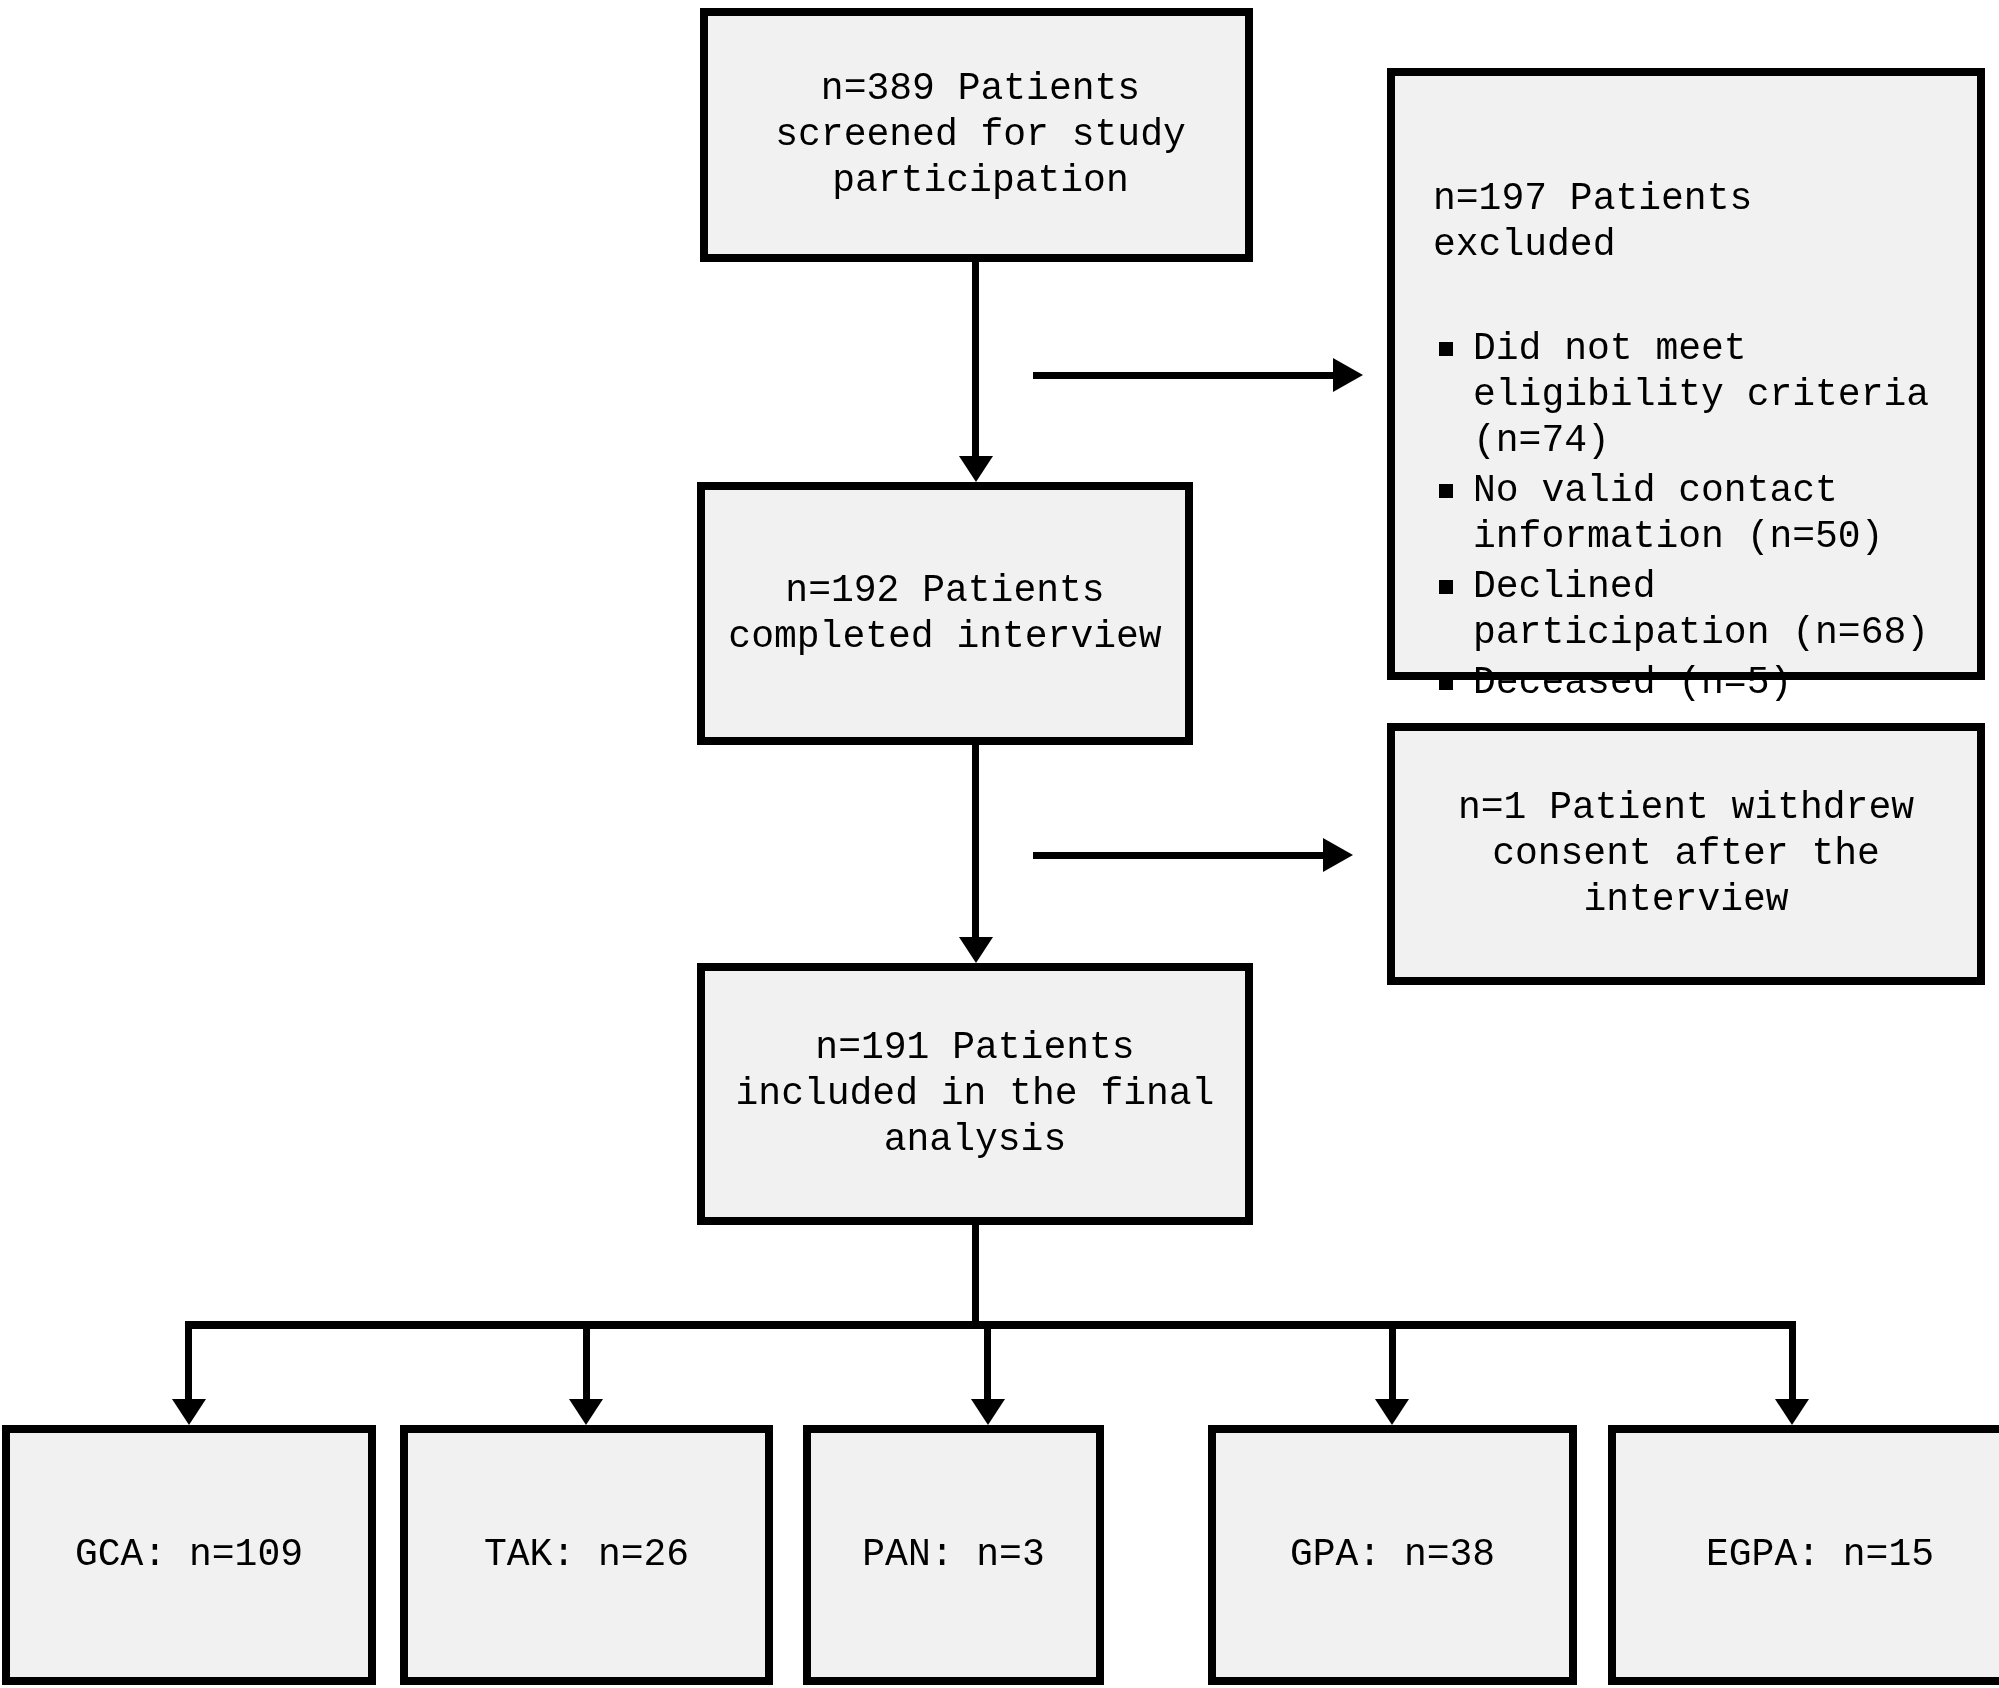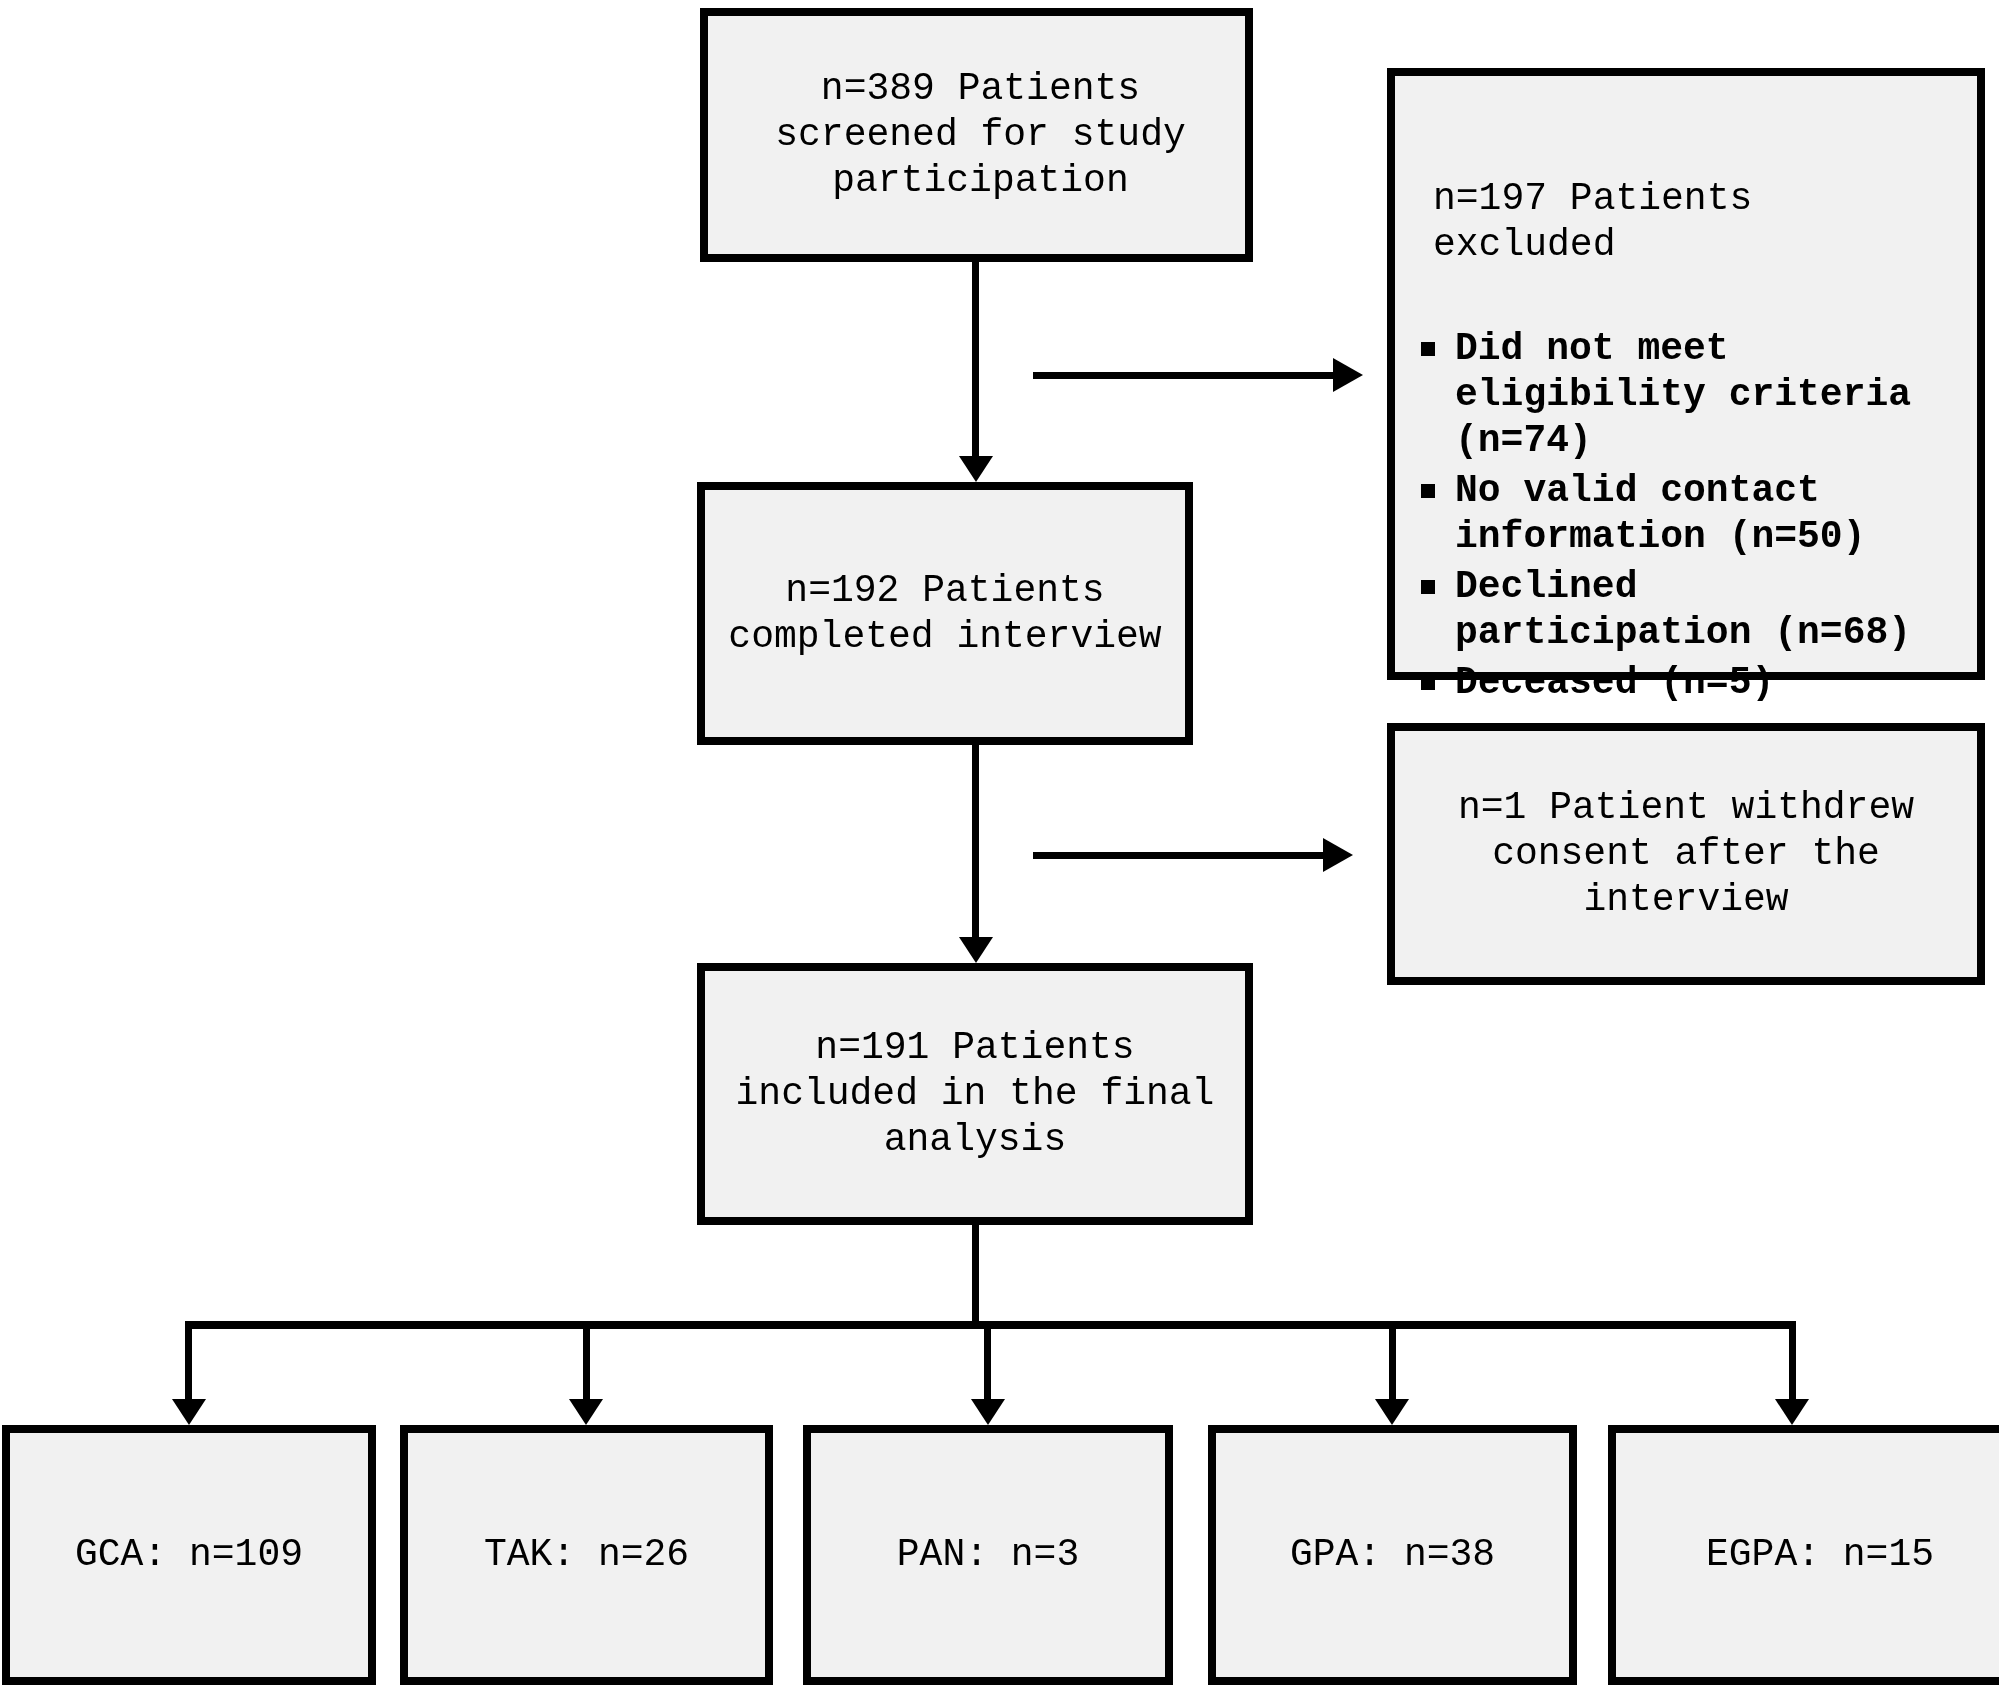"Did not meet" .excl-list { font-weight: bold -> none; margin: 0 -> 18px }
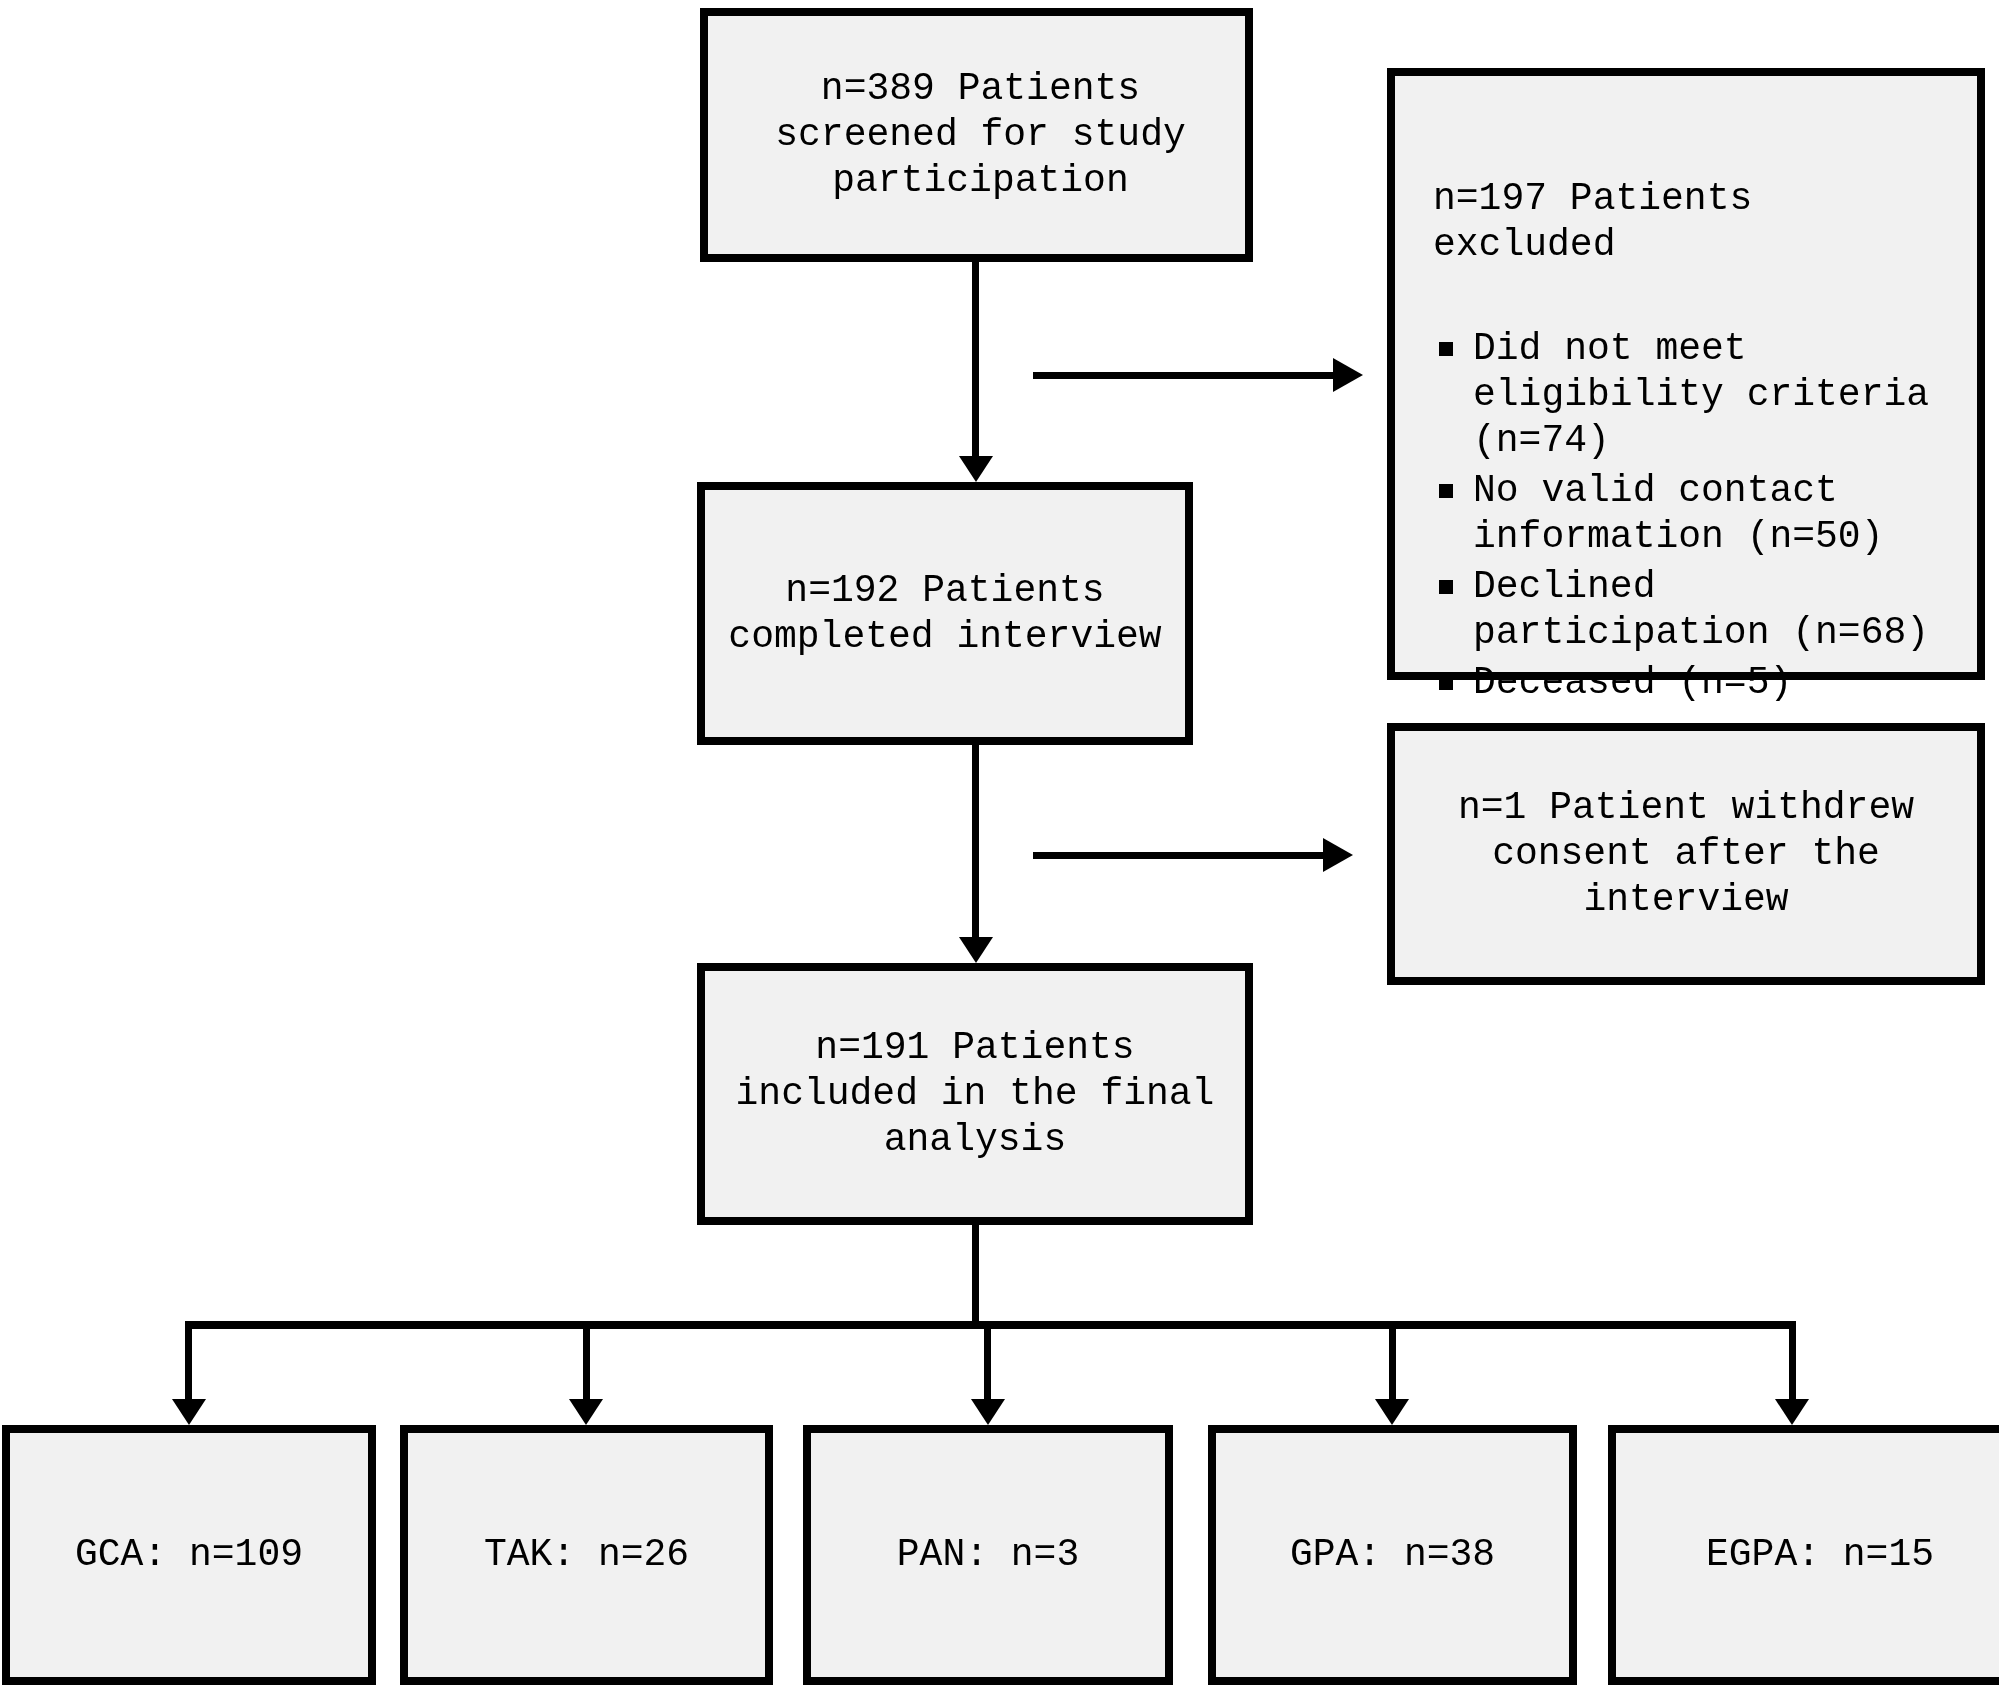"PAN: n=3" div.box { width: 370px -> 301px }
